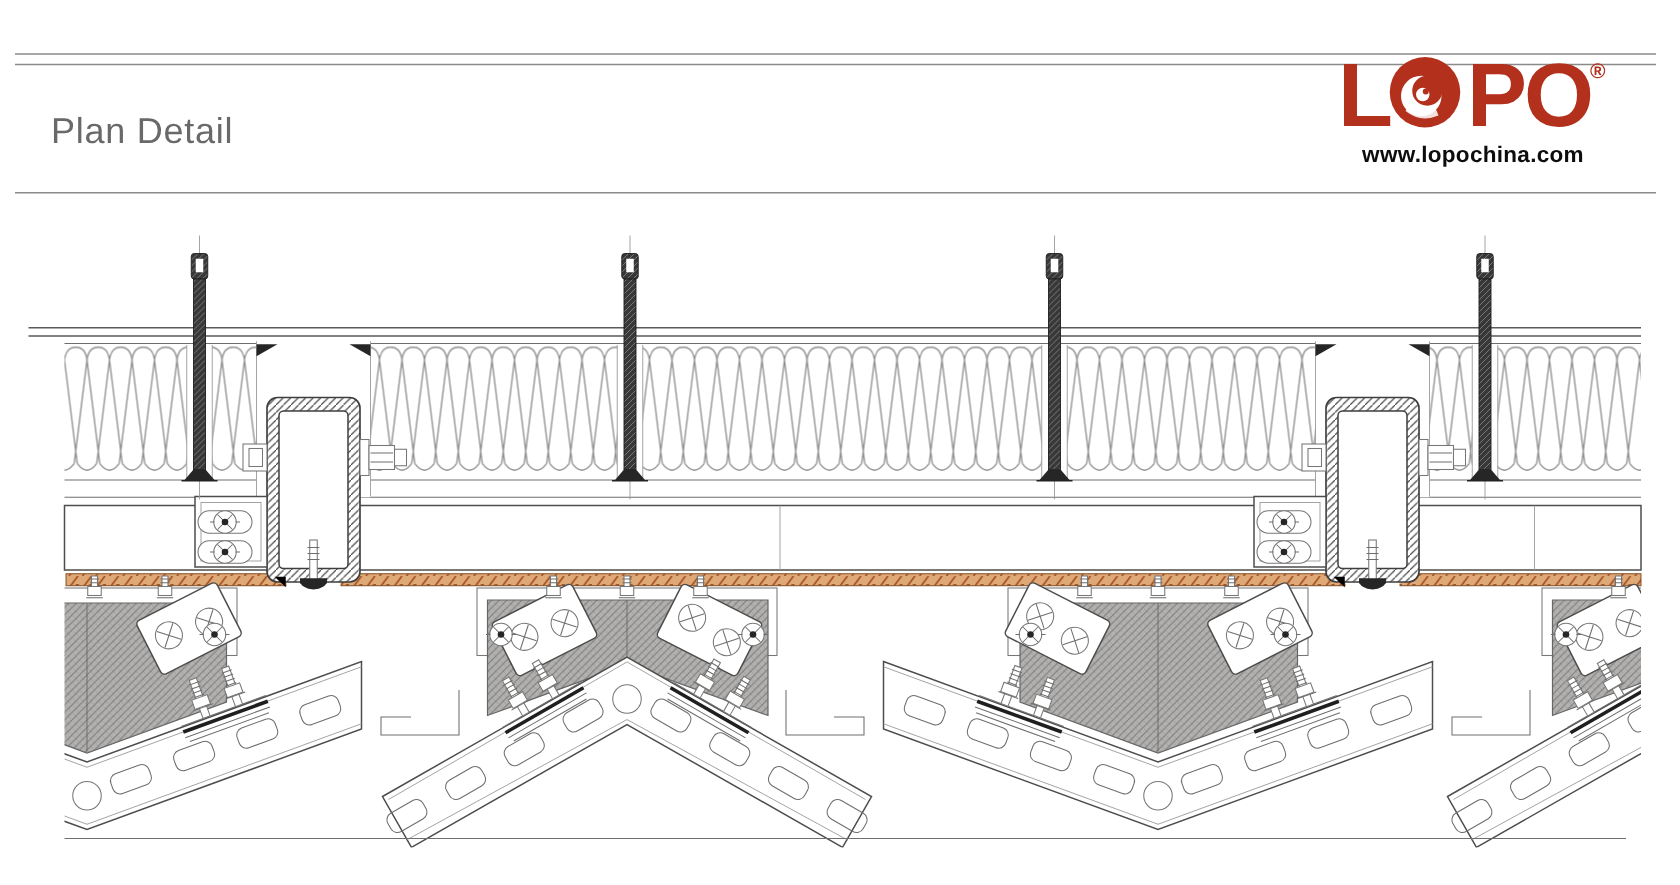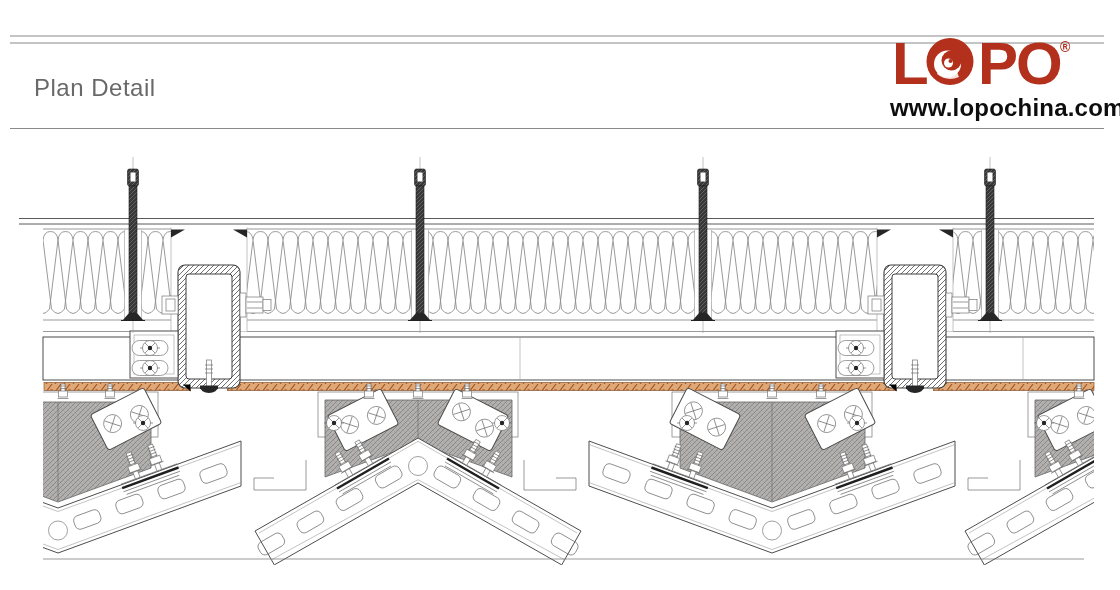"www.lopochina.com" .logo-site { font-size: 24px -> 15px }
